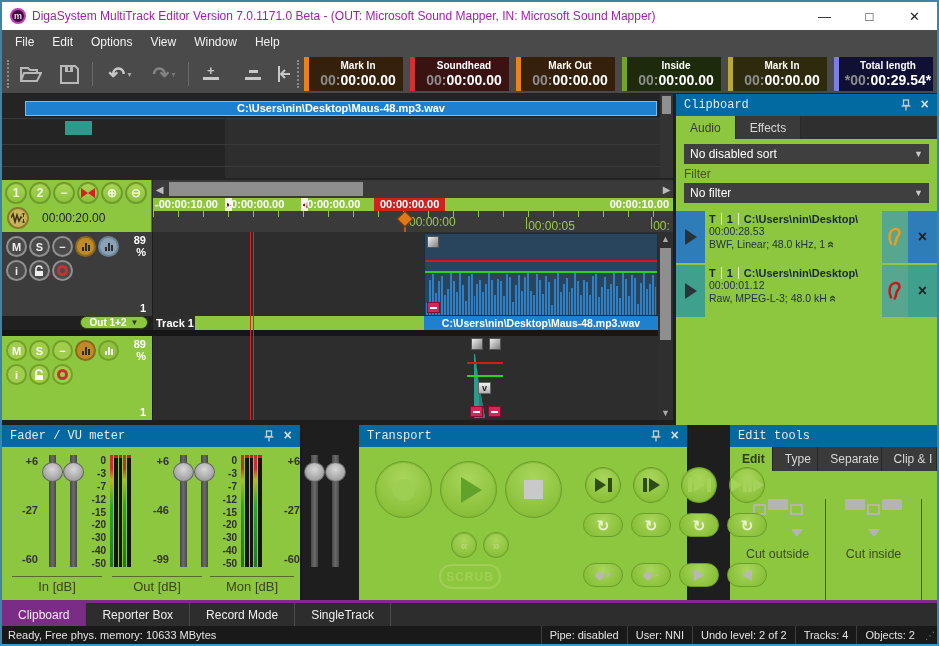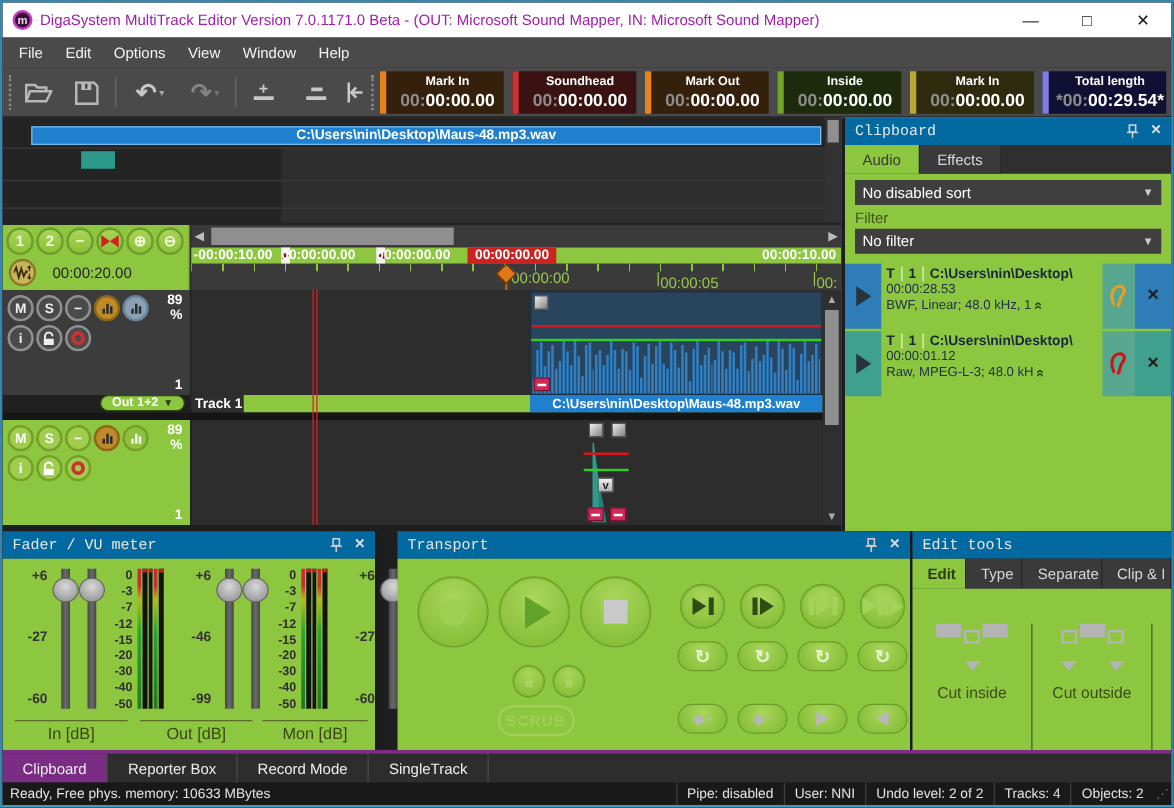"Fader / VU meter" .panels { gap: none -> 41px }
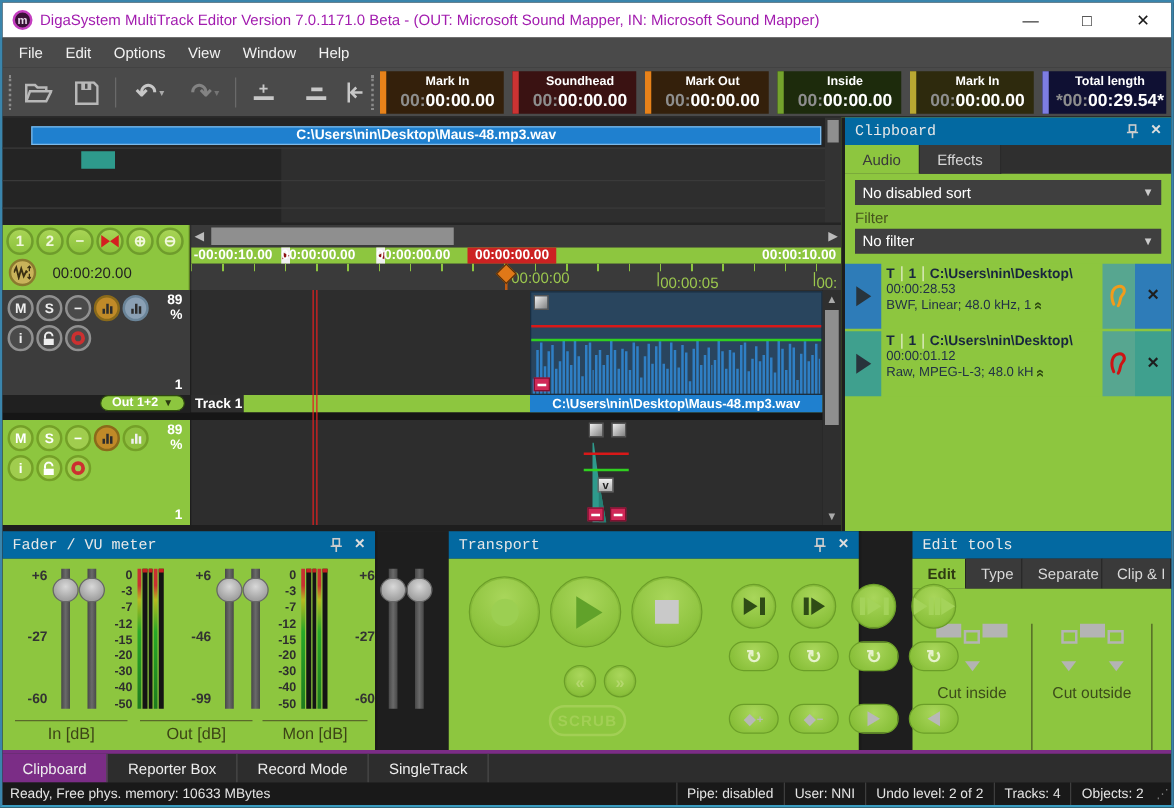"Cut inside" div.tool { order: before "Cut outside" -> after "Cut outside" }
